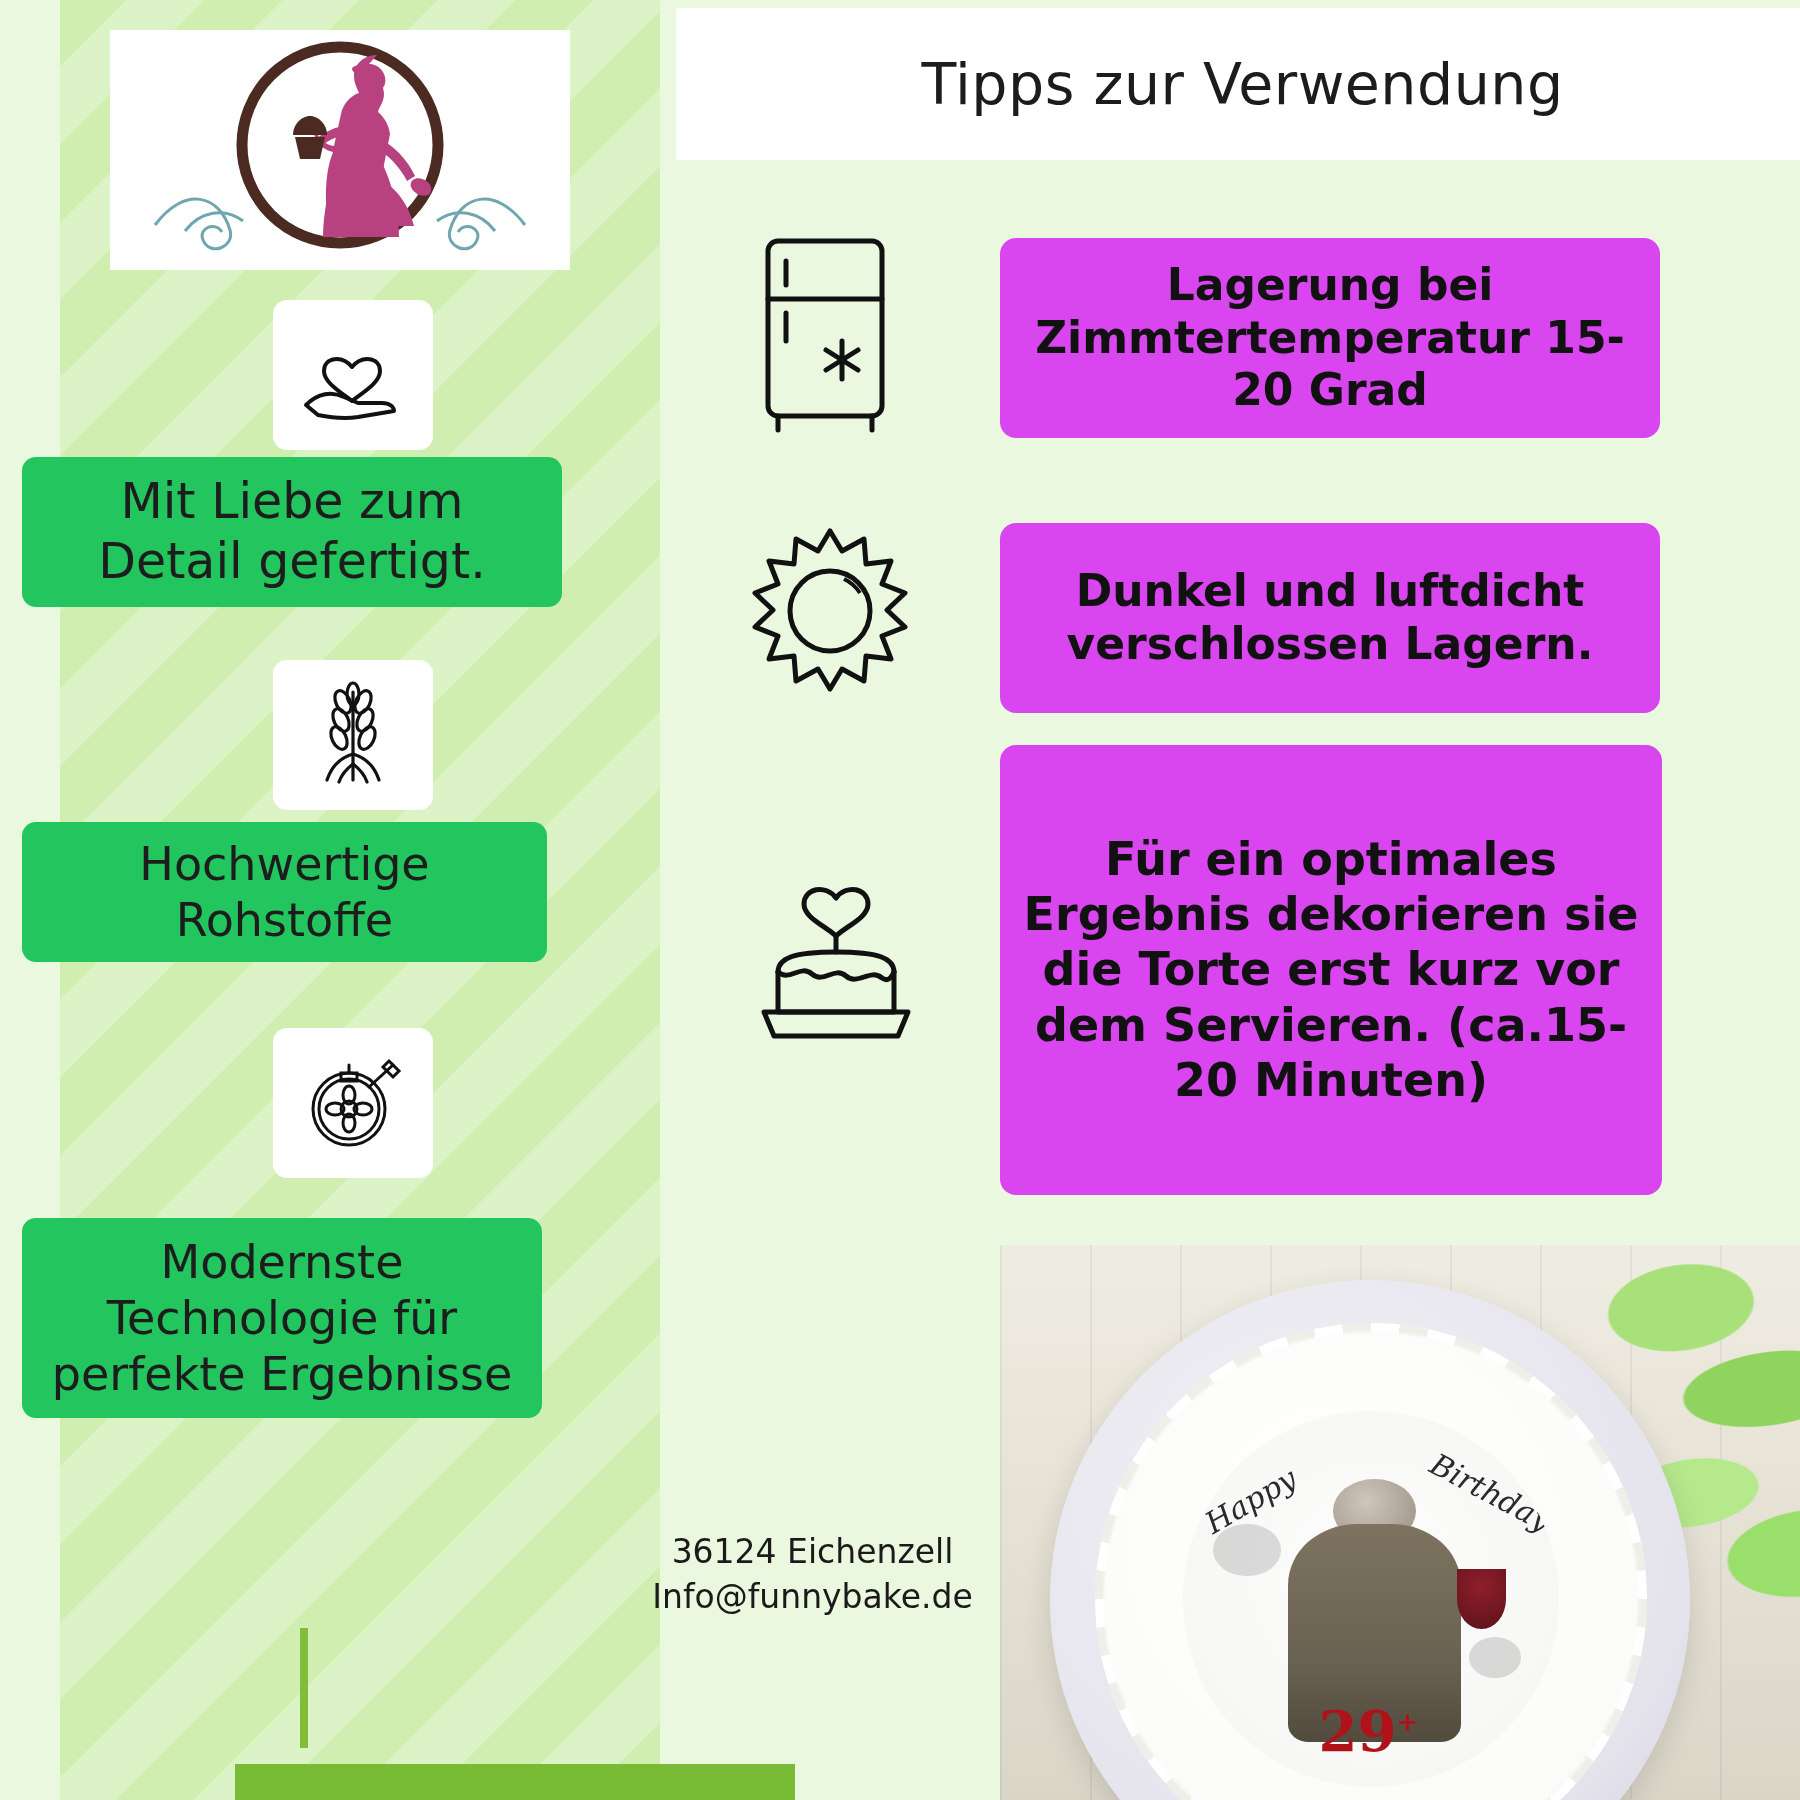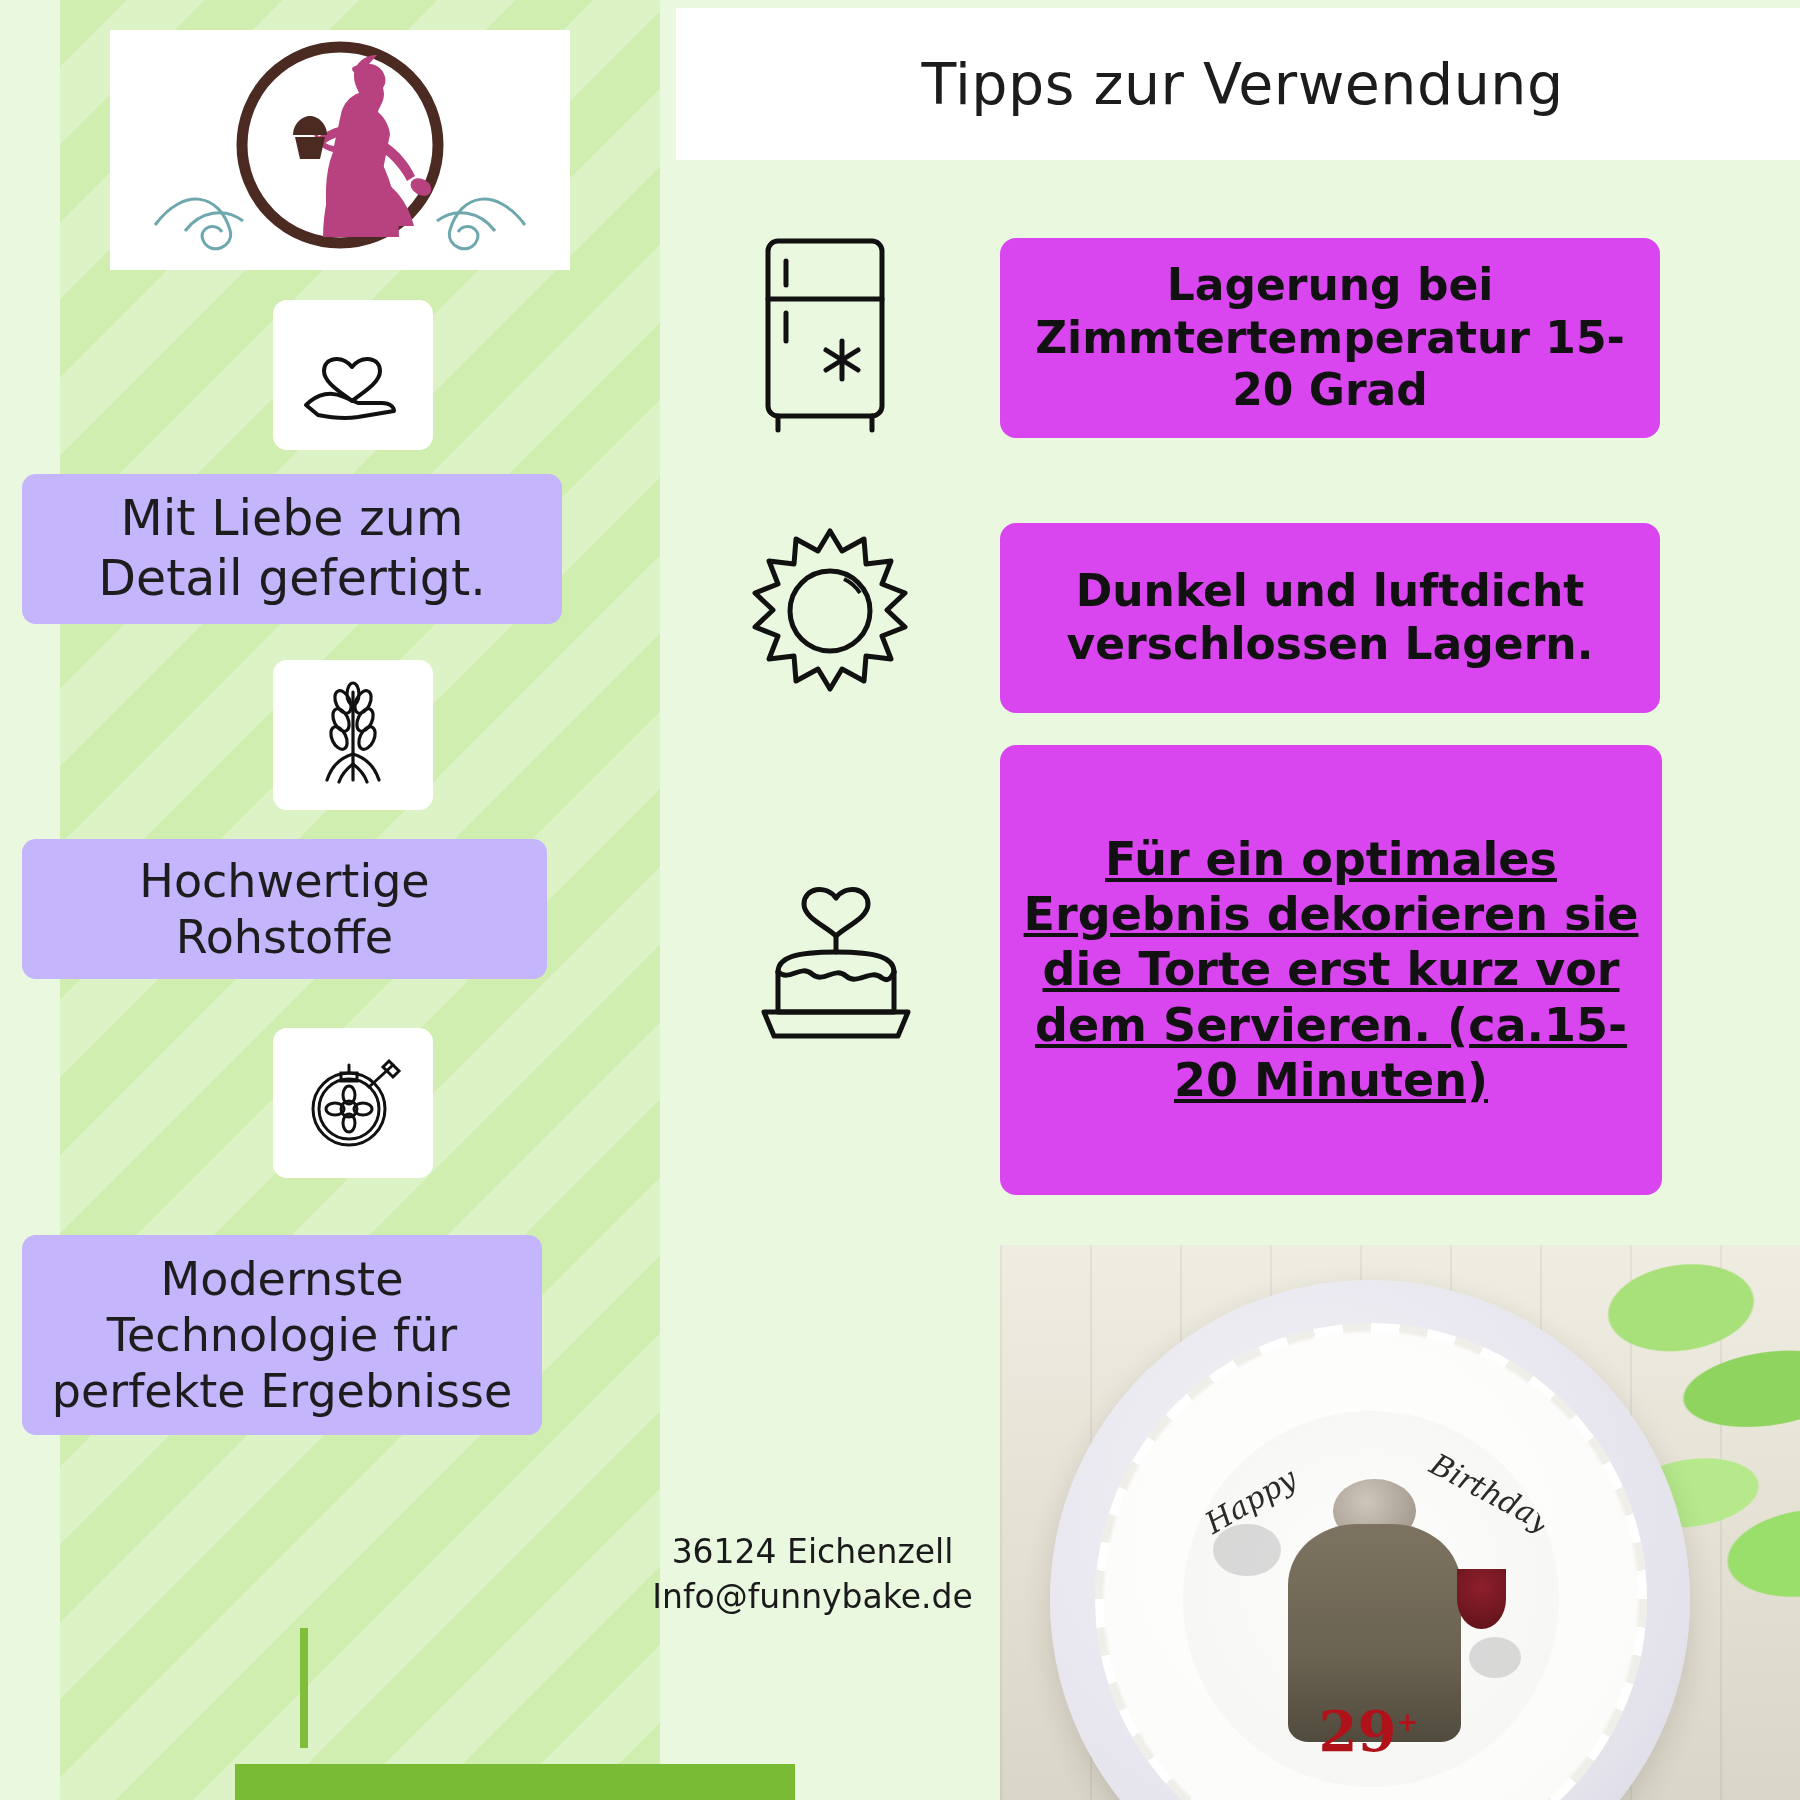"Mit Liebe zum Detail gefertigt." .left-text-card { background: #c4b5fd -> #22c55e; margin-top: 17px -> none }
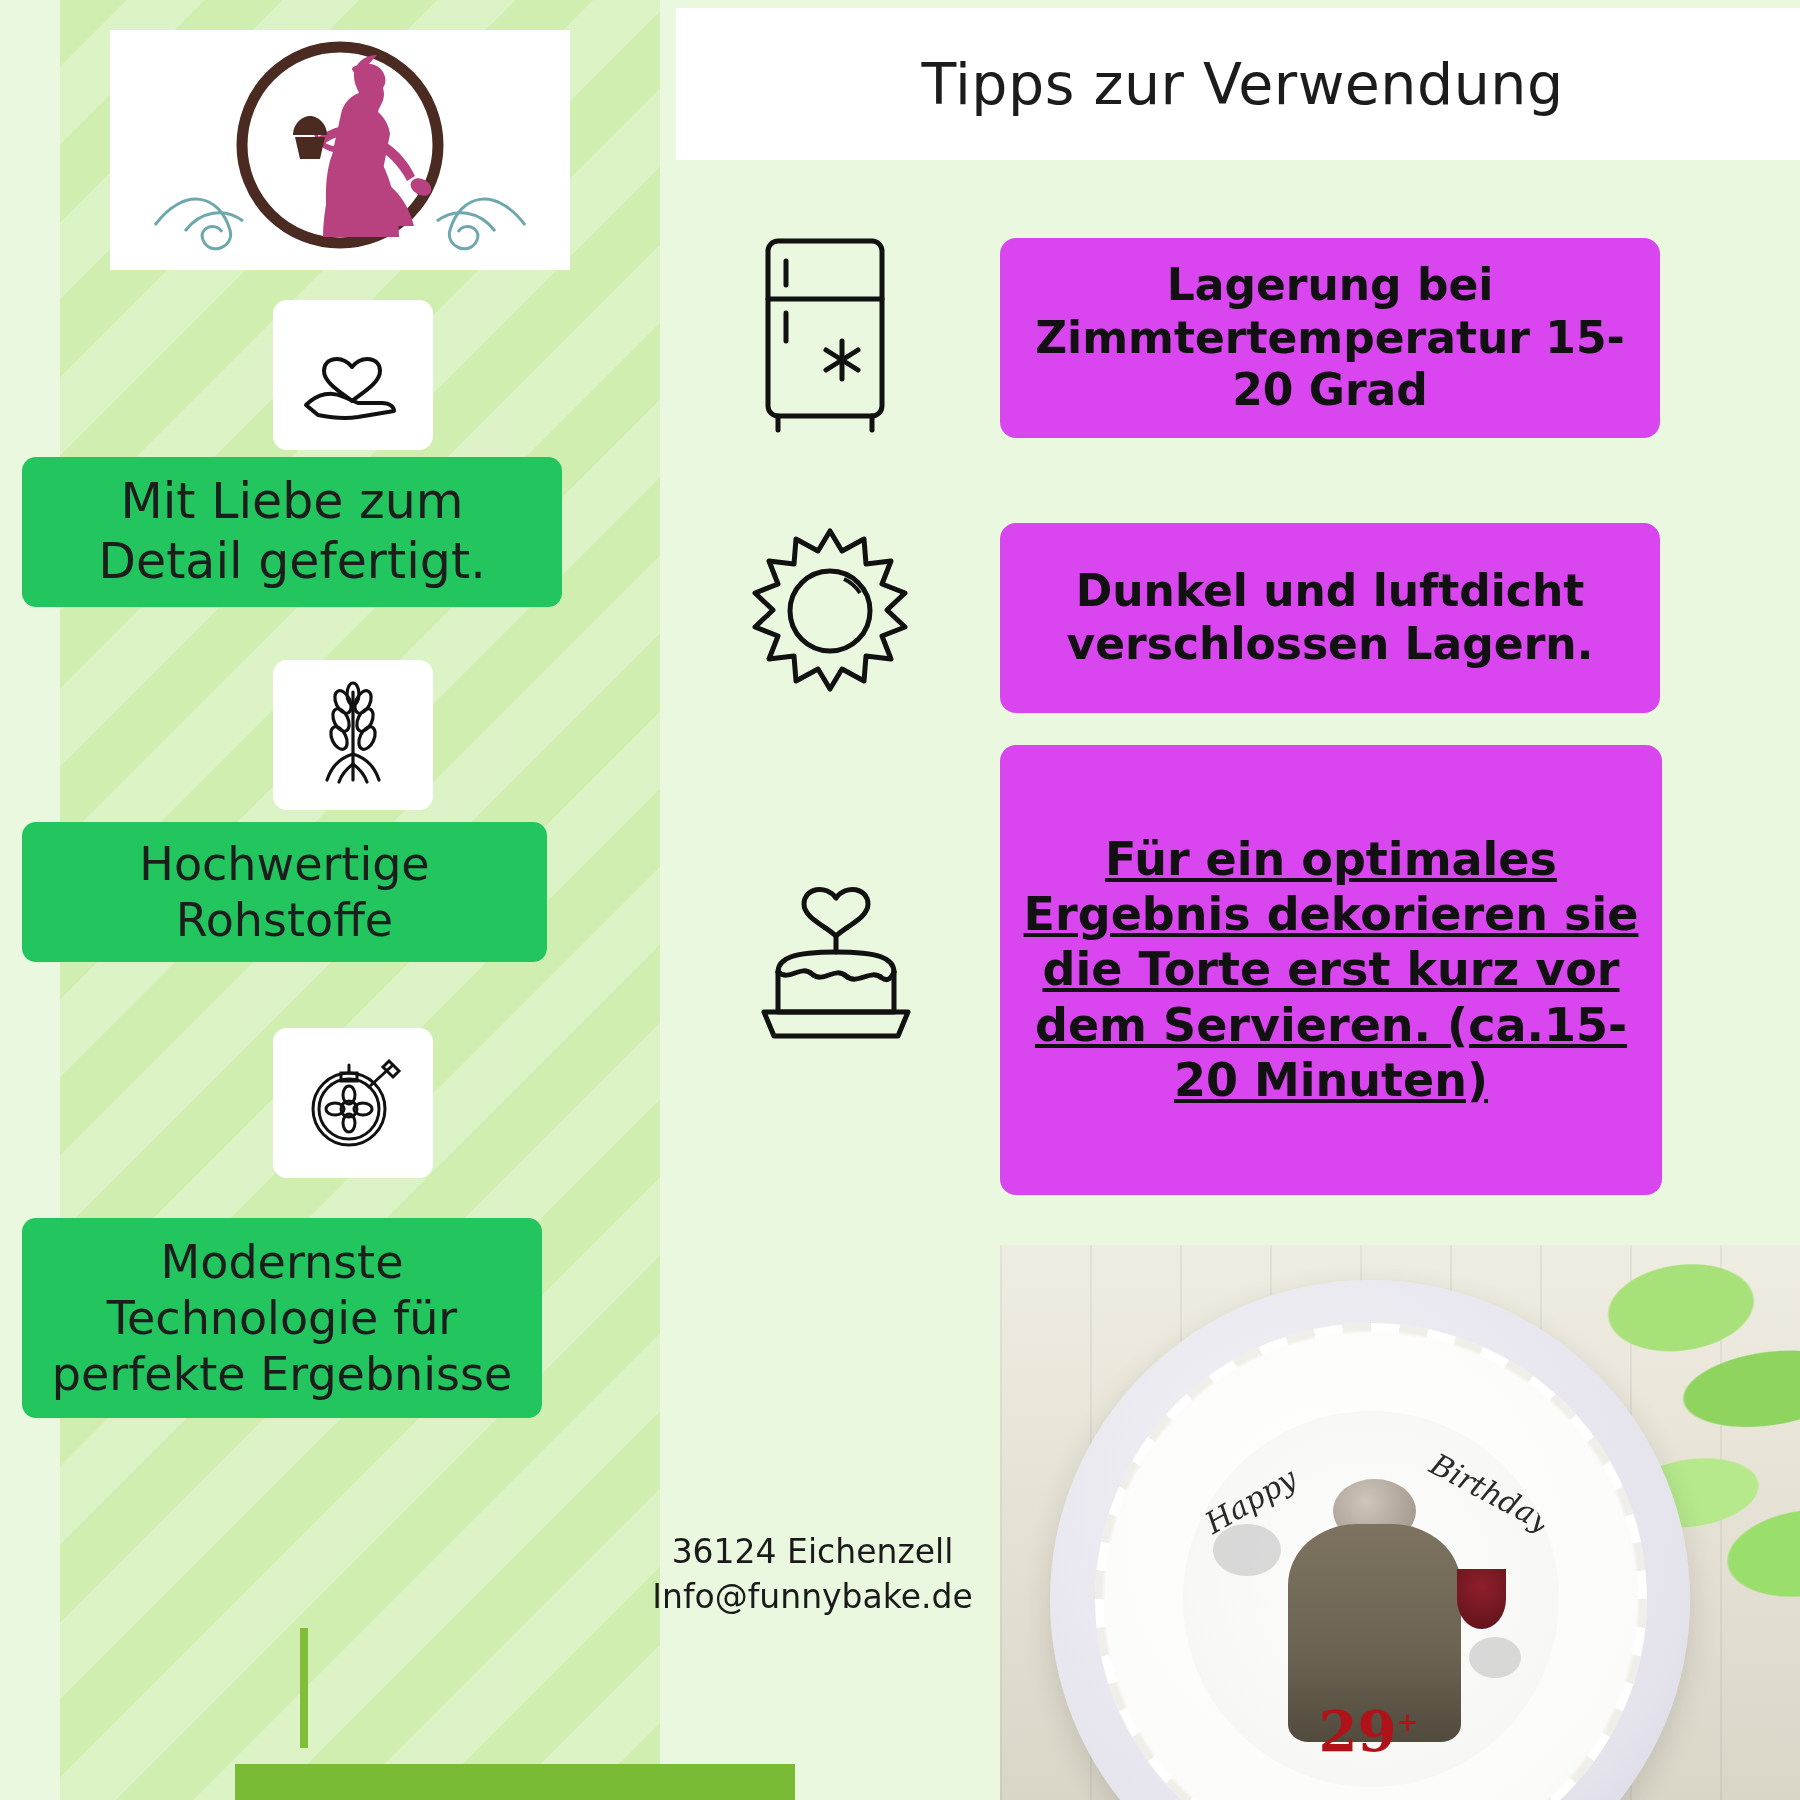"Für ein optimales Ergebnis dekorieren" #card-cake { text-decoration: underline -> none }
